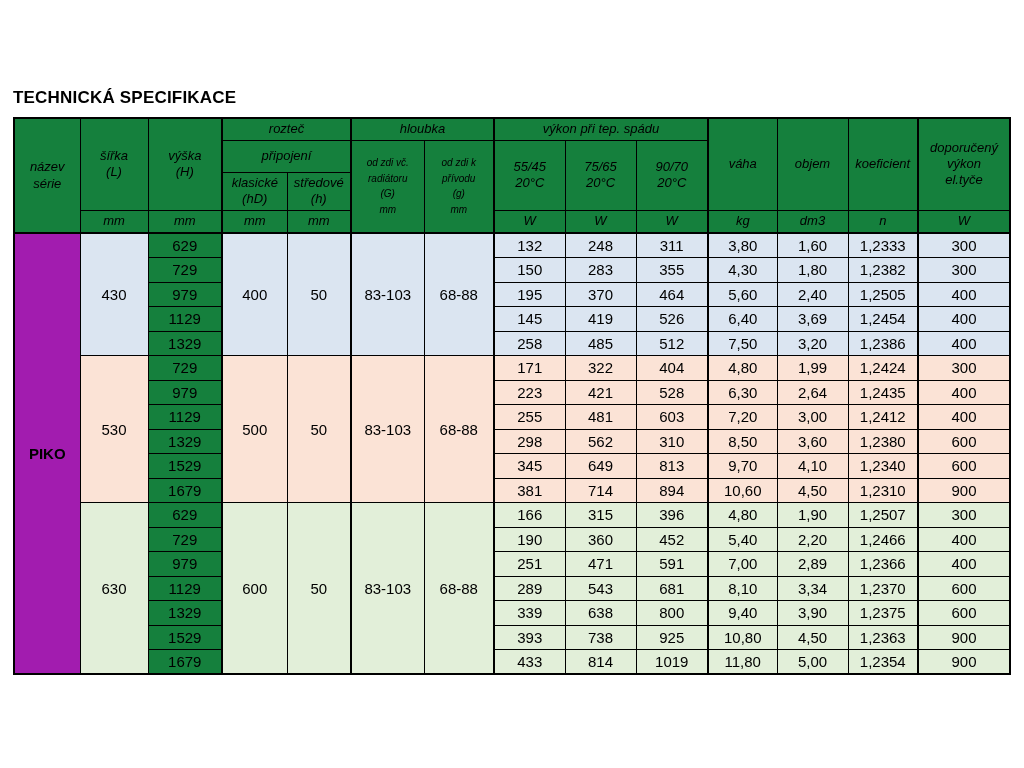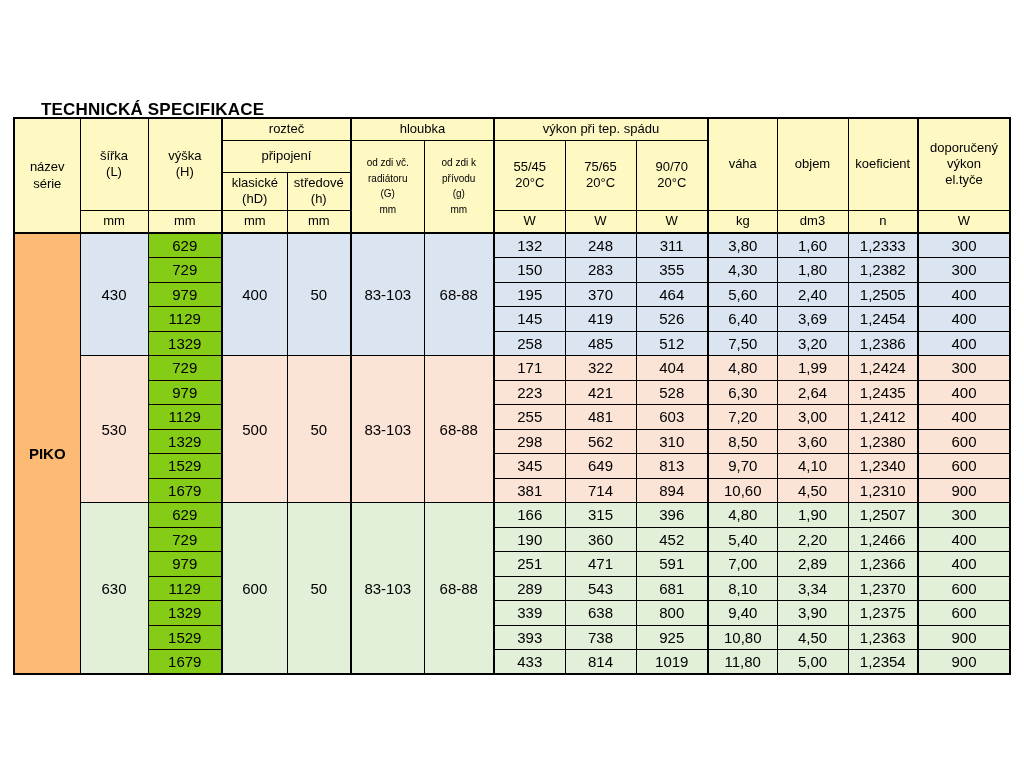"TECHNICKÁ SPECIFIKACE" .page-title { margin-left: 28px -> none; top: 100px -> 88px }
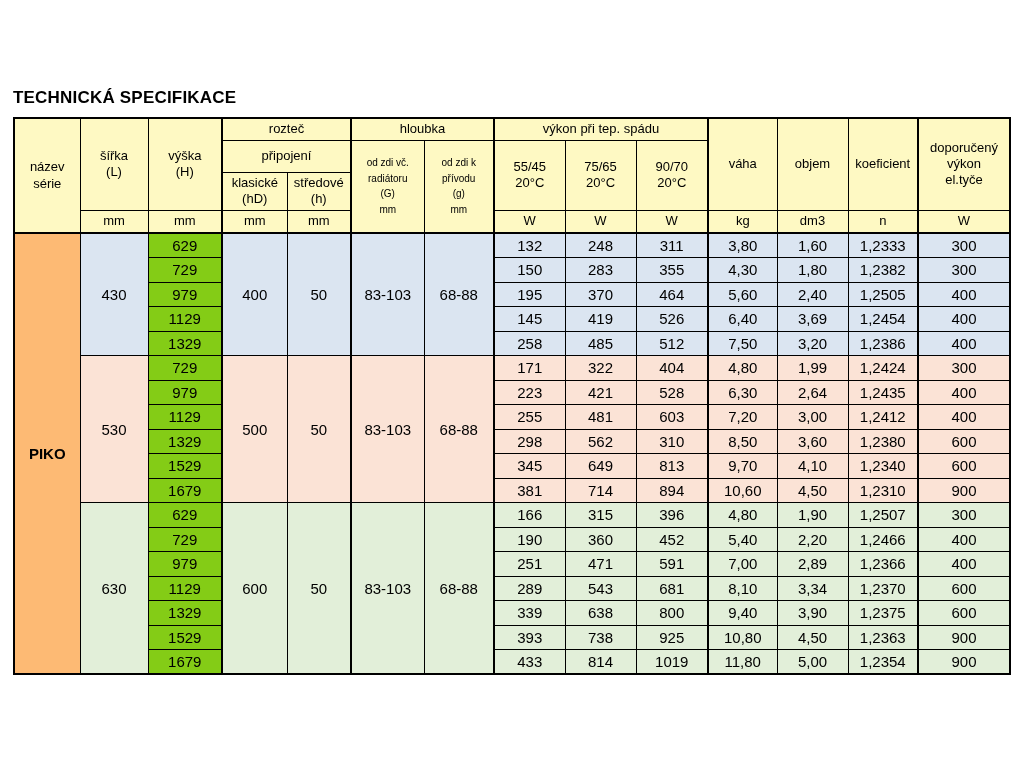"rozteč" .spec thead th { background: #fef9c3 -> #15803d; font-style: none -> italic }
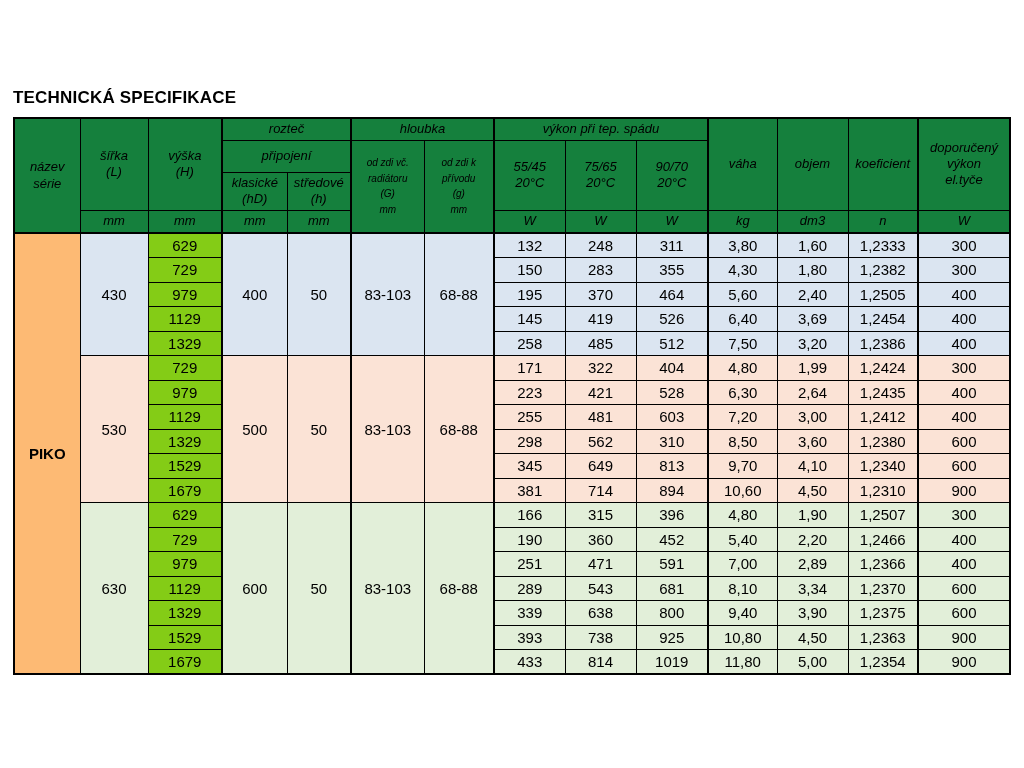"629" .white-bg { background: #84cc16 -> #15803d }
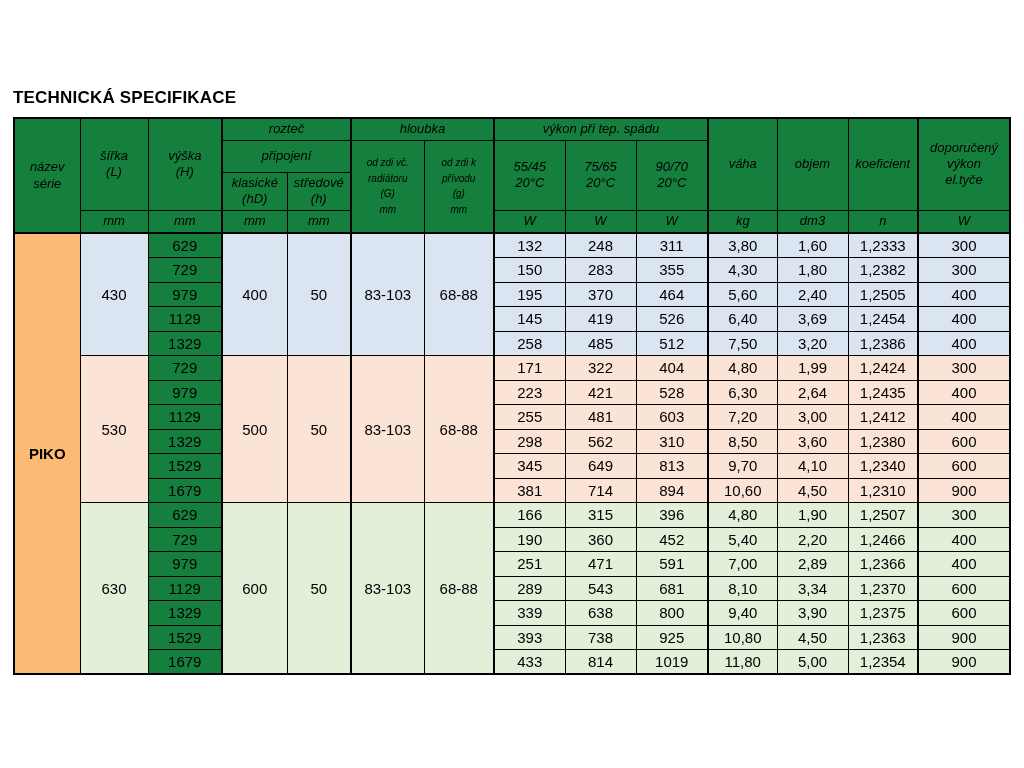"PIKO" .series { background: #fdba74 -> #a21caf }
